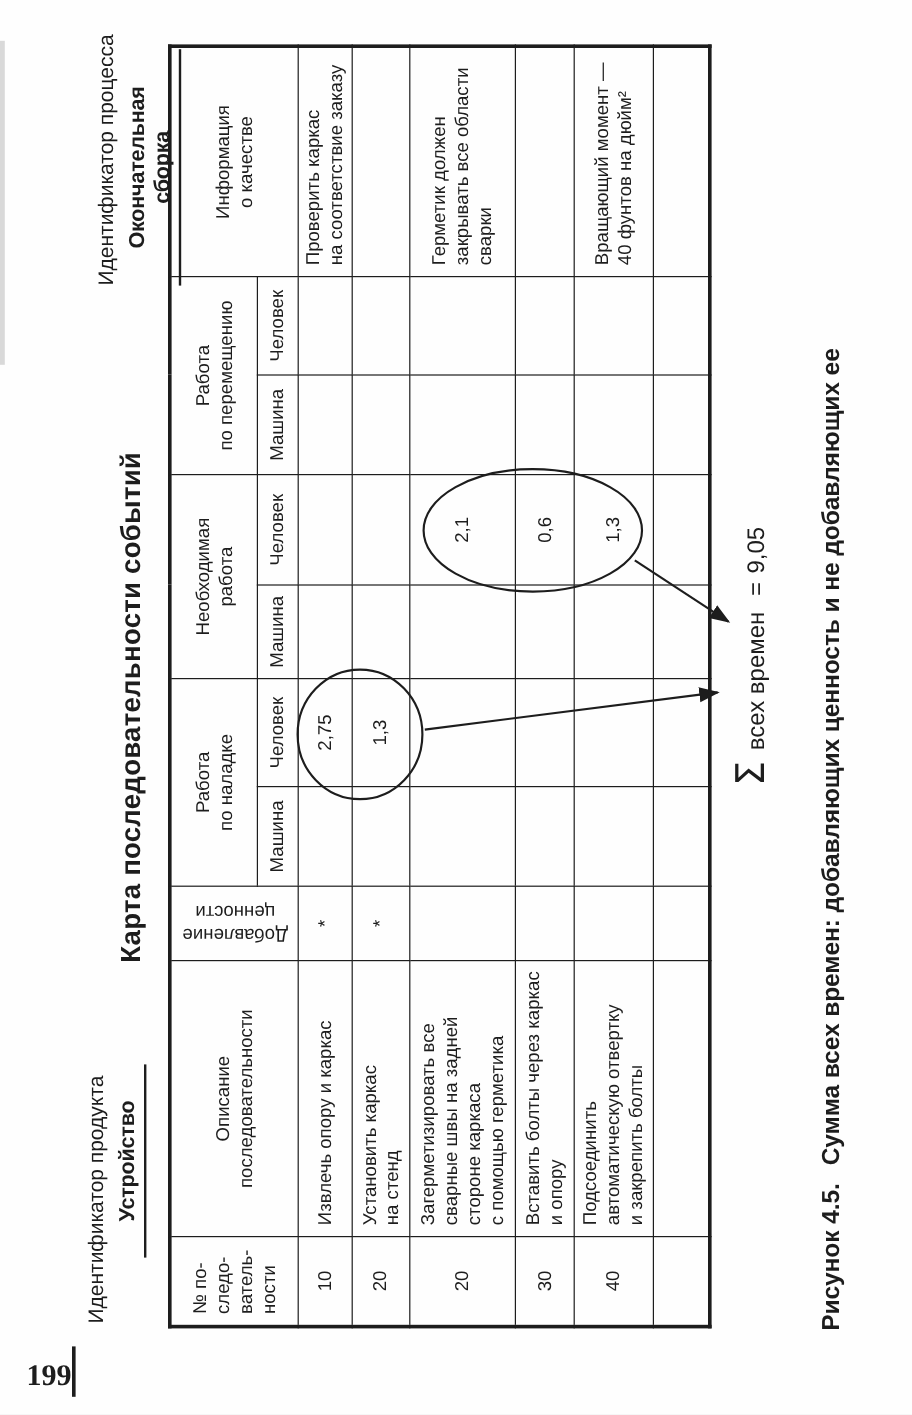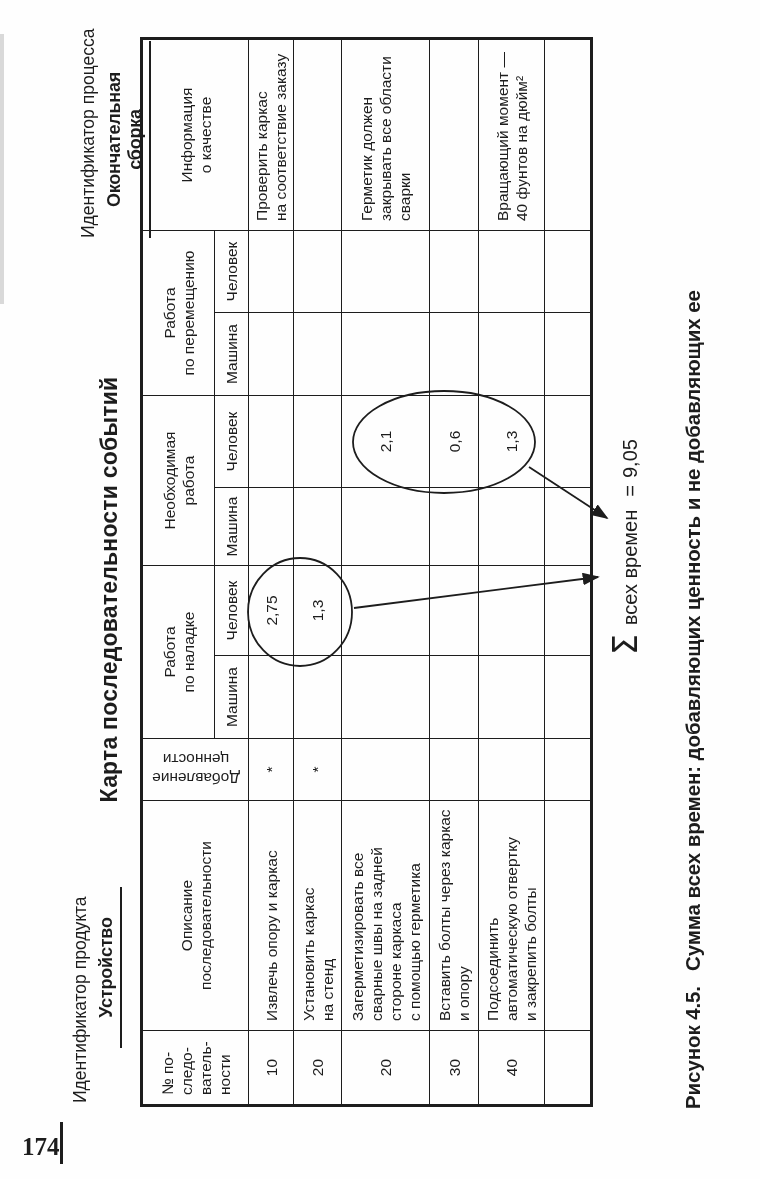"174" span.pagenum { text: 174 -> 199 }
